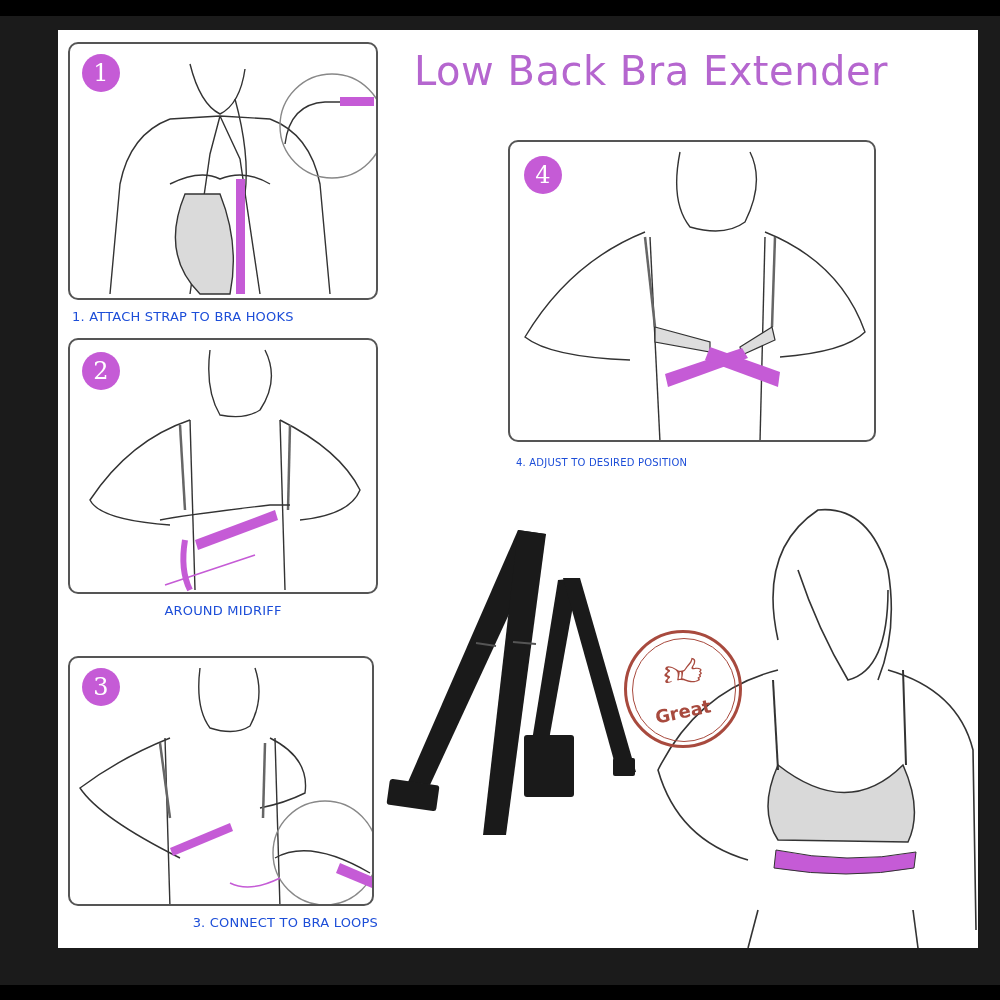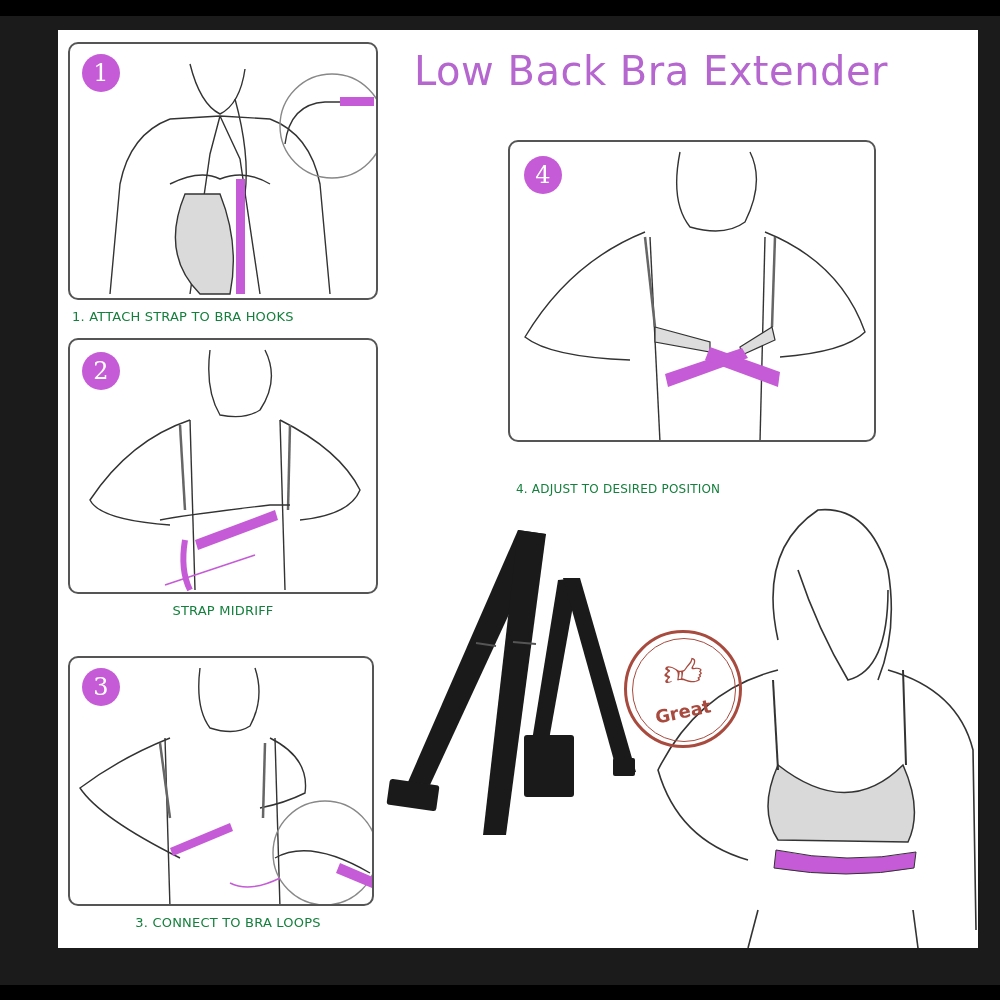"1. ATTACH STRAP TO BRA" .caption { color: #15803d -> #1d4ed8 }
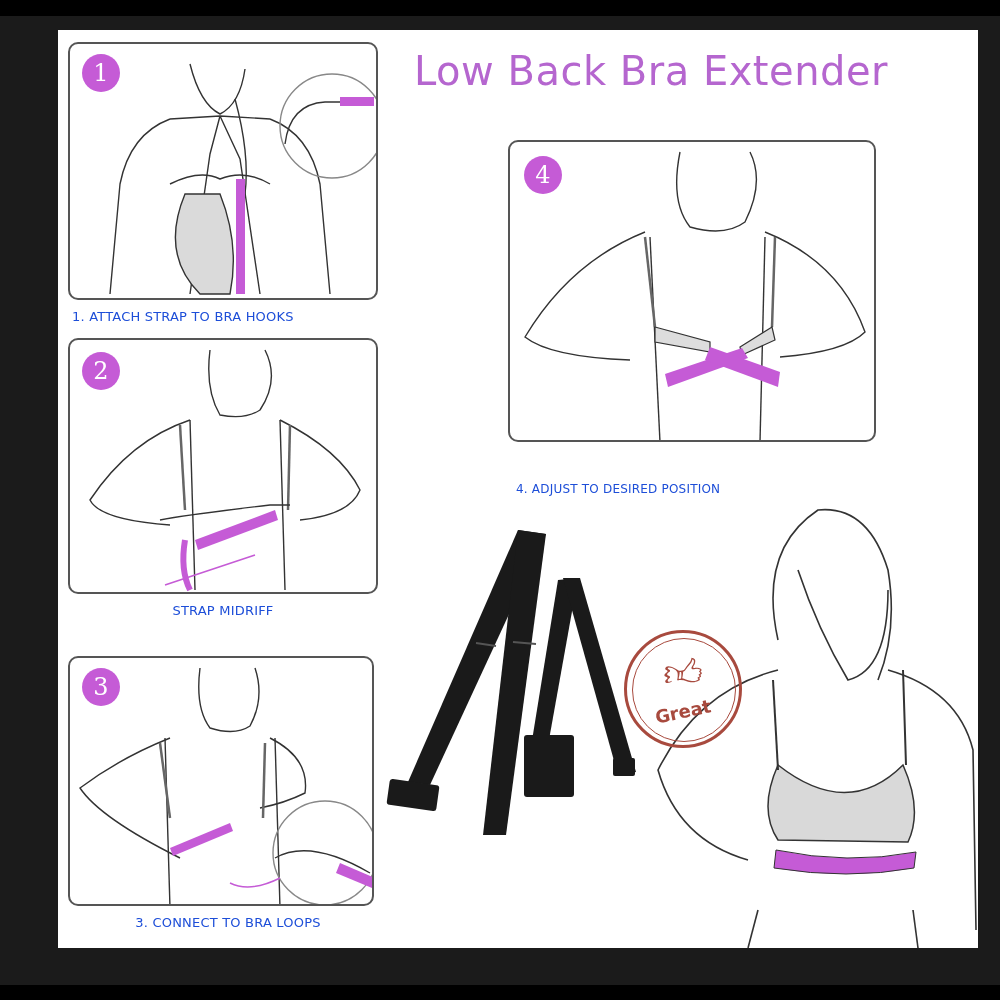"4. ADJUST TO DESIRED POSITION" div.caption { font-size: 12px -> 10px; margin-top: 26px -> none }
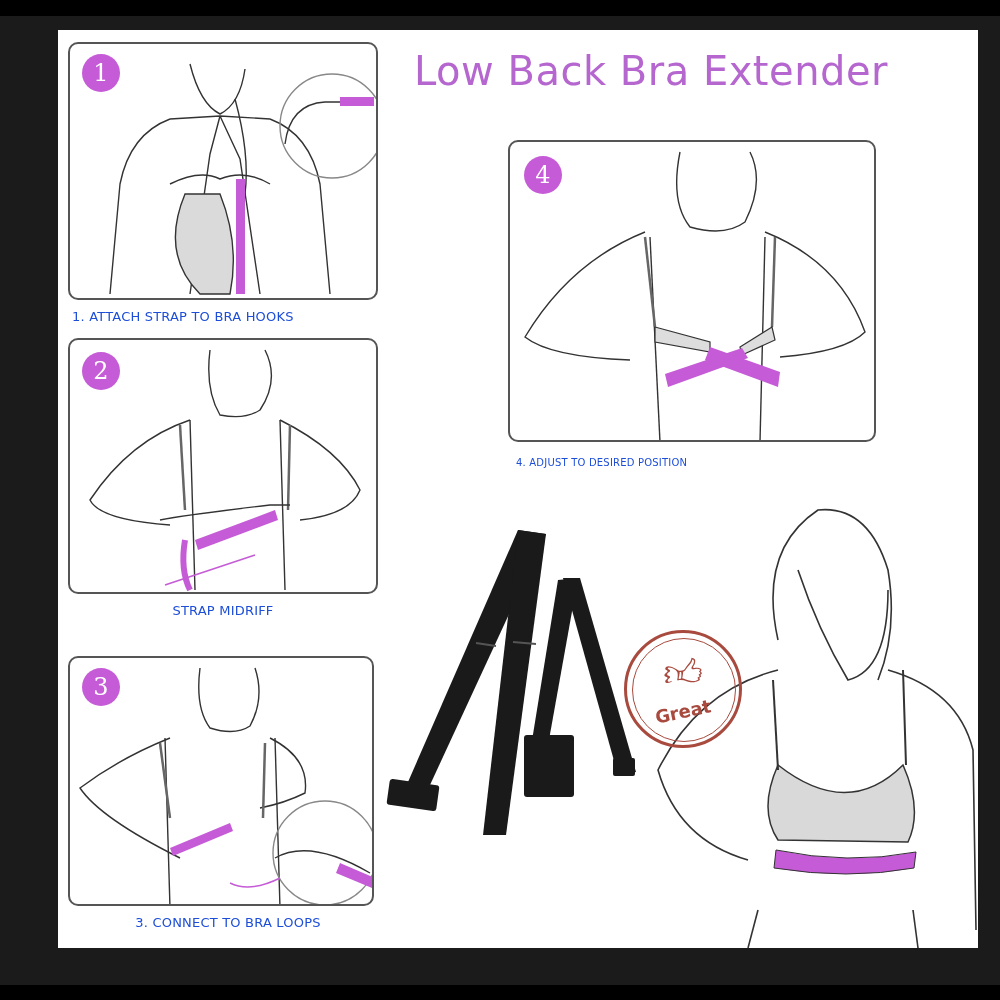"STRAP MIDRIFF" div { text: STRAP -> AROUND }
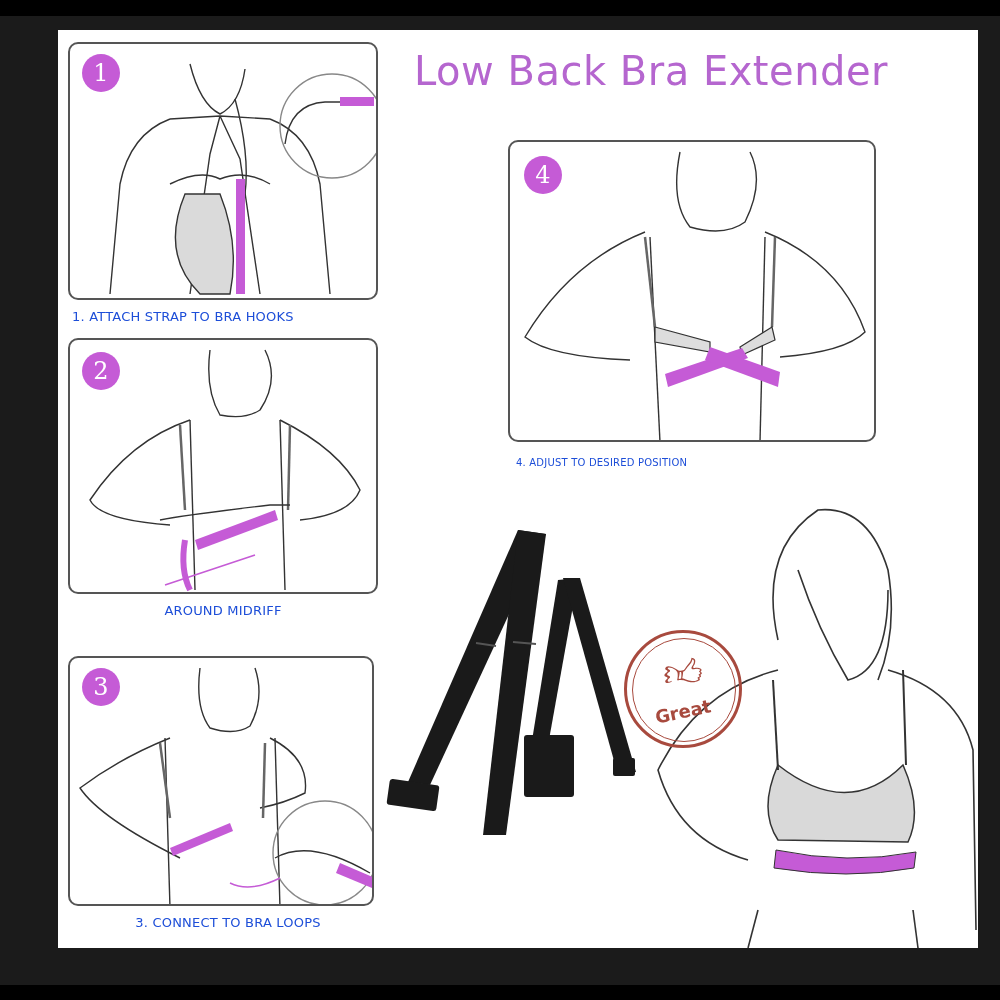"3. CONNECT TO BRA LOOPS" div.caption { text-align: center -> right }
